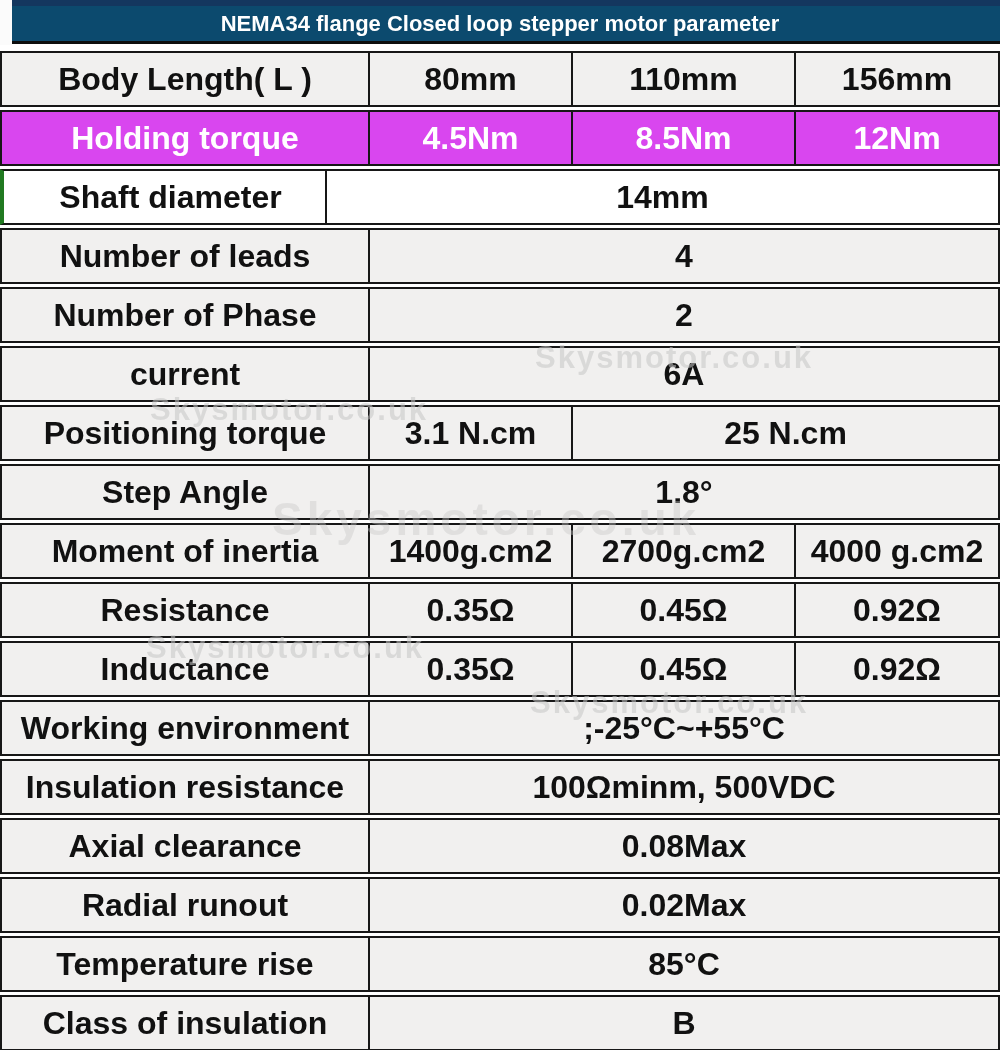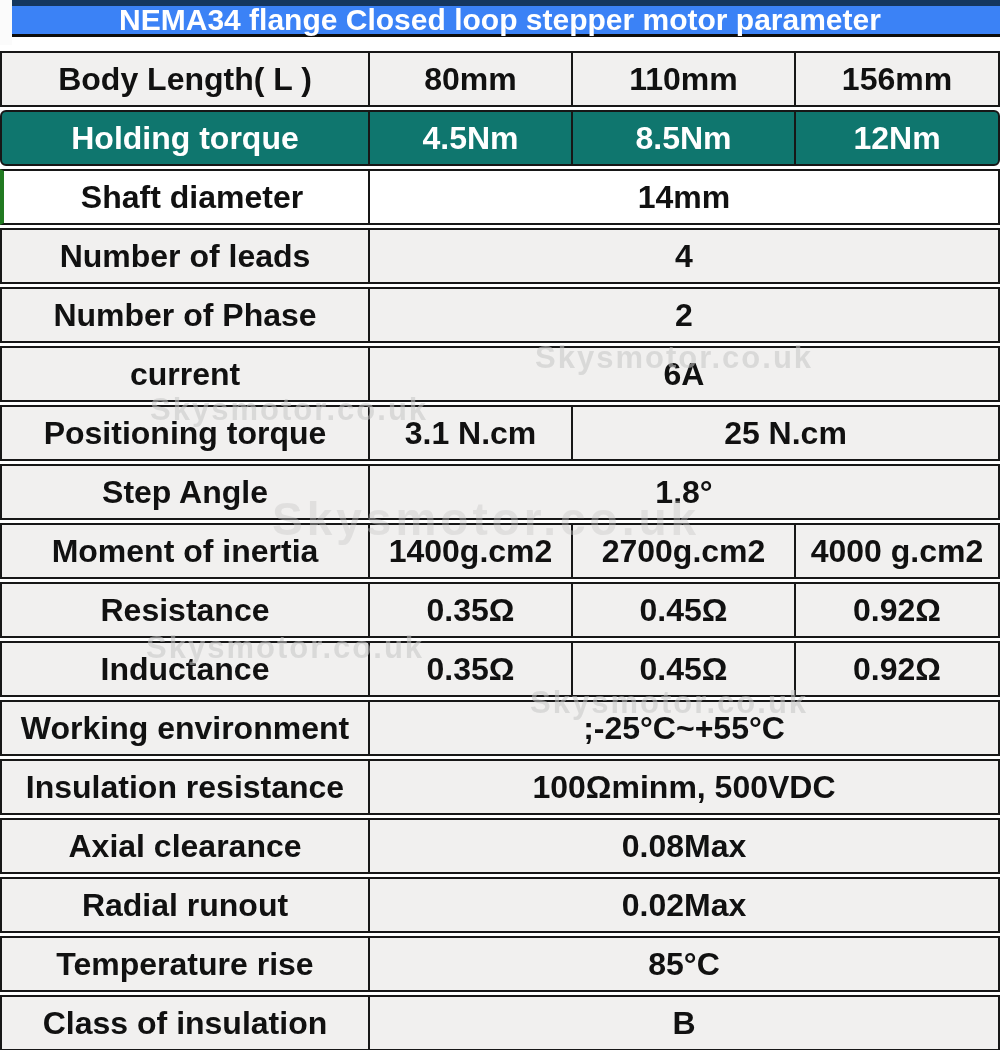"NEMA34 flange Closed loop stepper" #titlebar { background: #3b82f6 -> #0c4a6e; font-size: 30px -> 22px; height: 37px -> 44px }
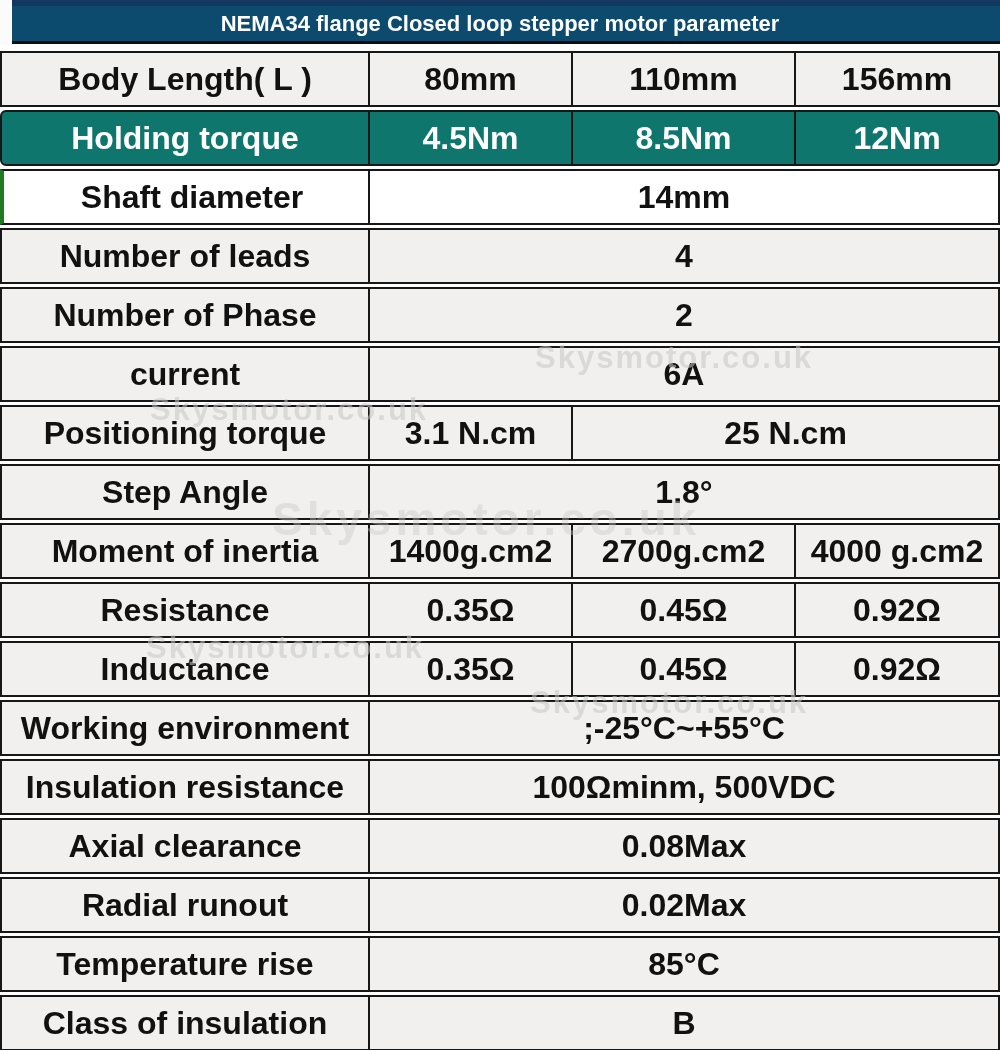"Holding torque" .row.blue { background: #0f766e -> #d946ef; border-radius: 6px -> none }
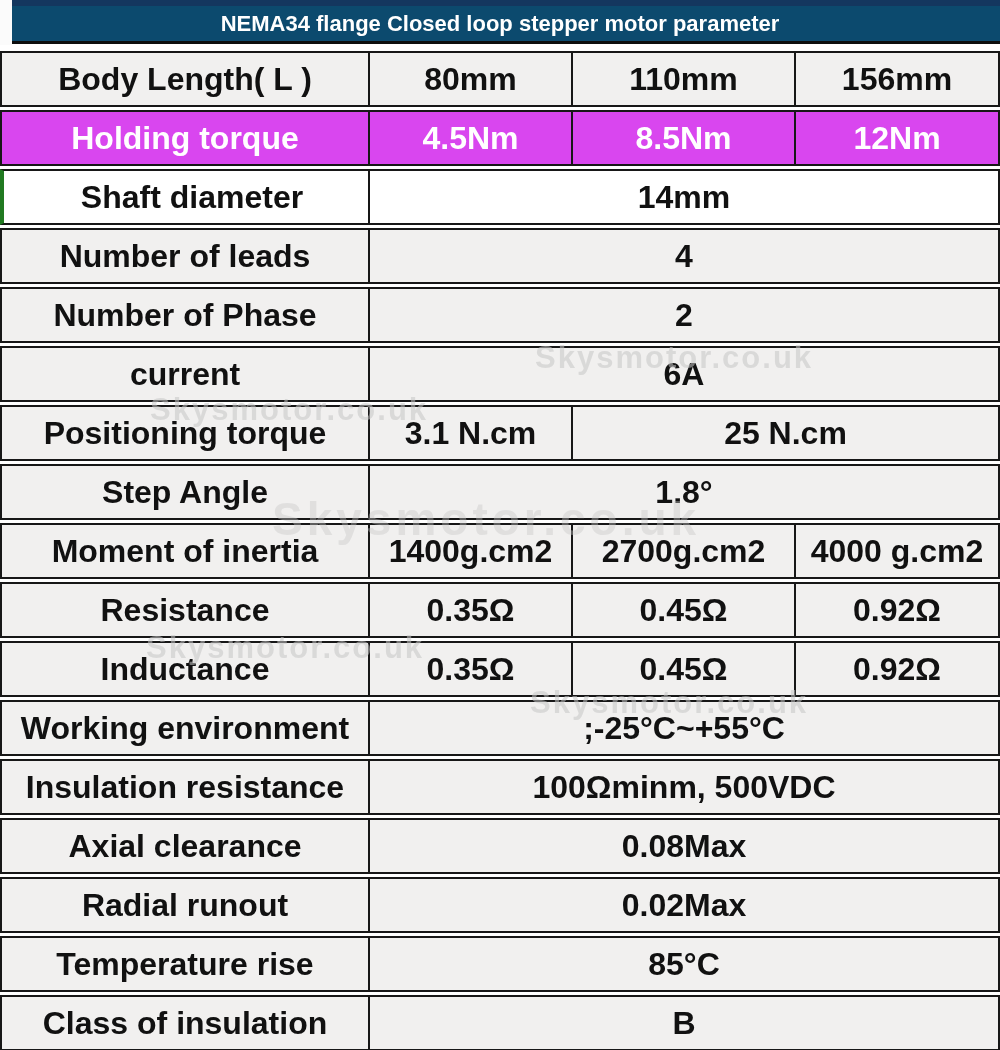"Shaft diameter" .row.green .cell.label { width: 366px -> 323px }
